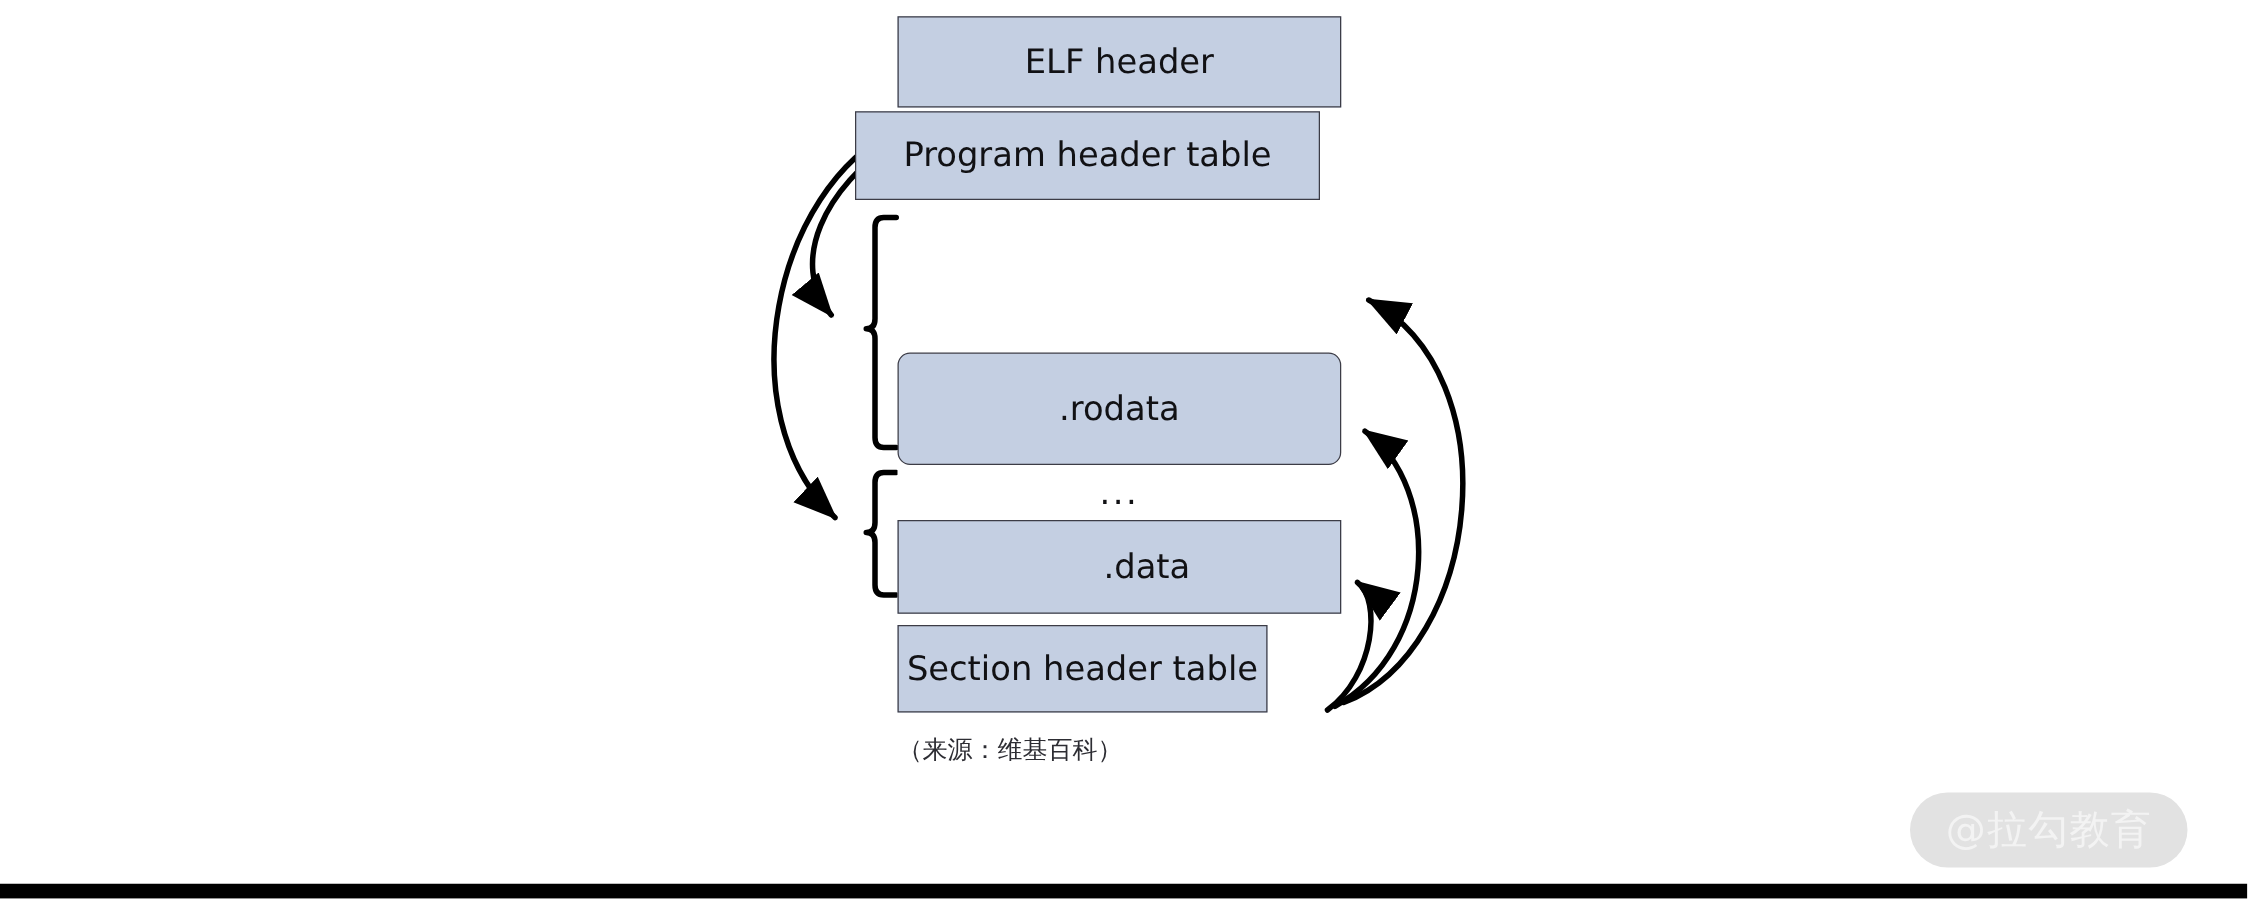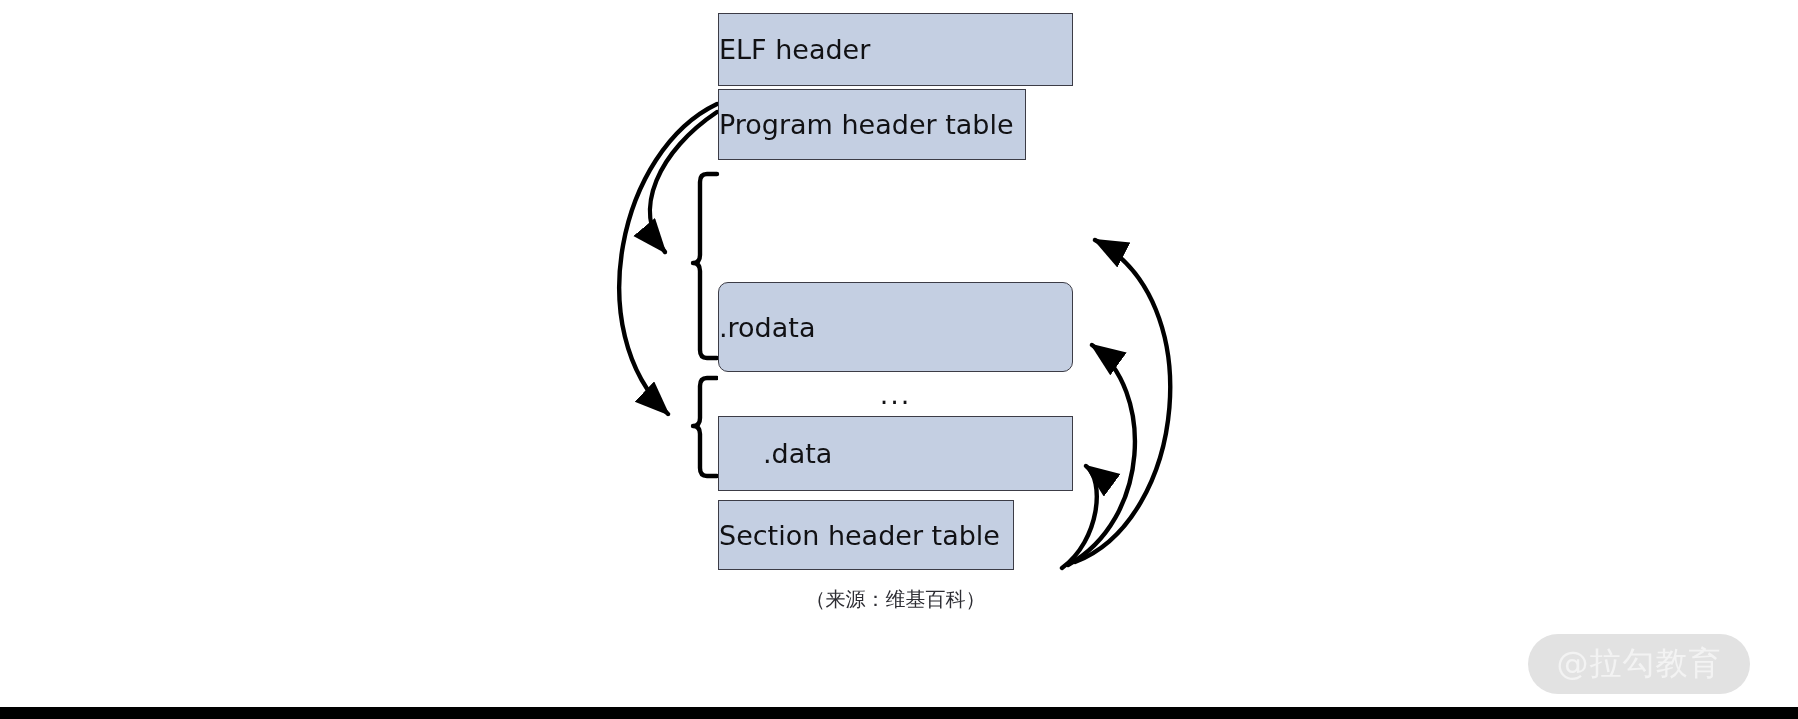"ELF header" .seg-box { justify-content: flex-start -> center }
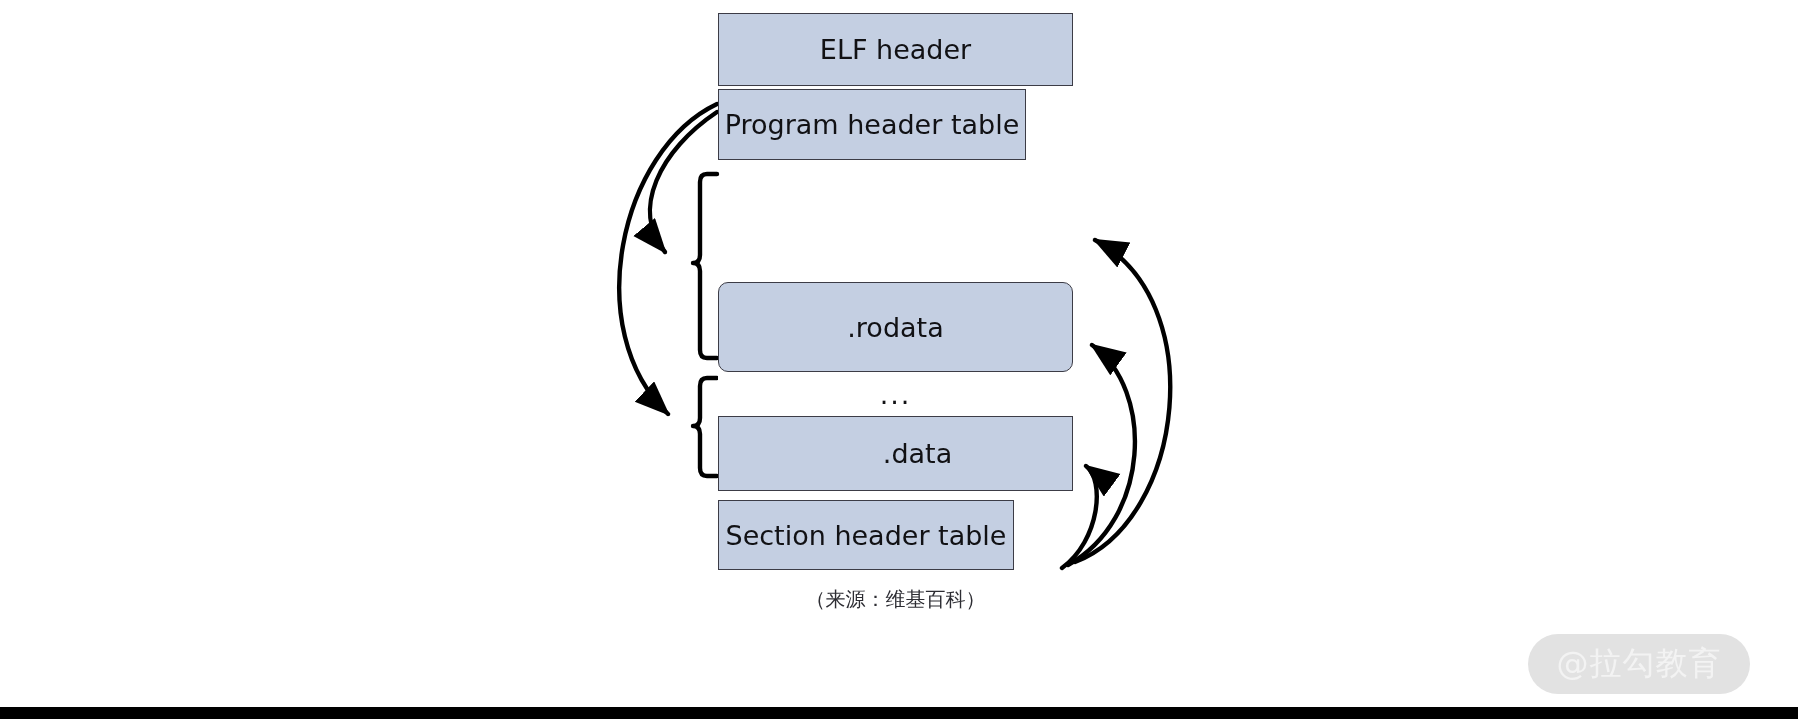"Program header table" div.seg-box { left: 718px -> 684px; width: 308px -> 372px }
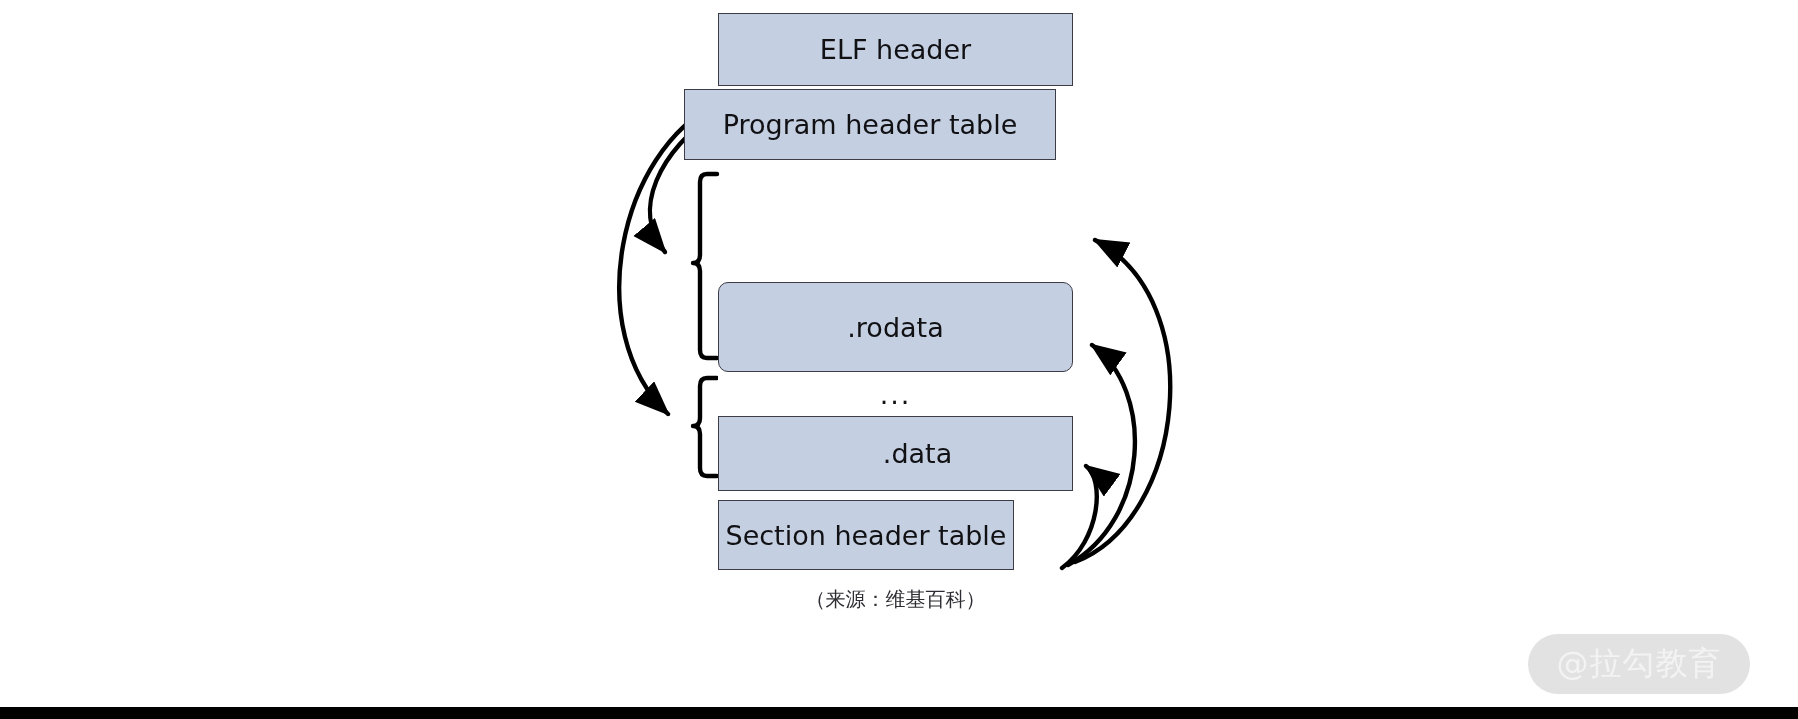"（来源：维基百科）" #caption { text-align: center -> none }
